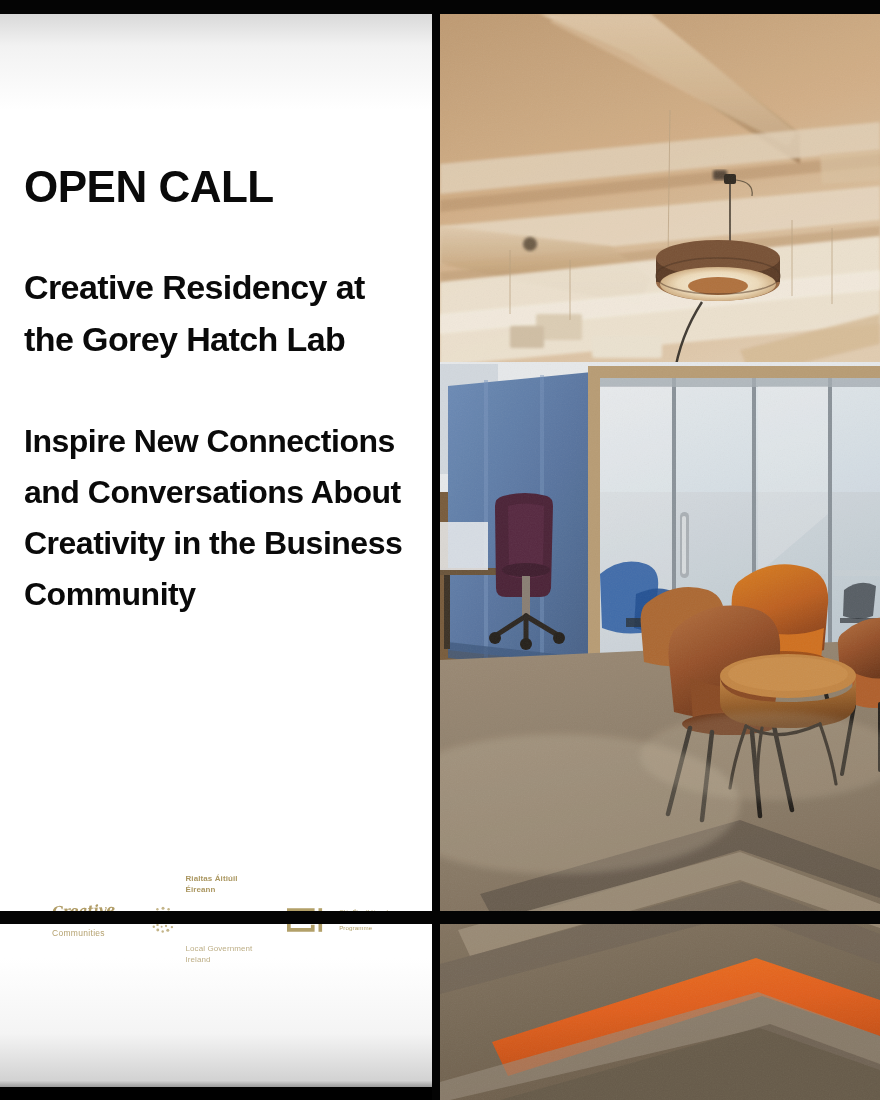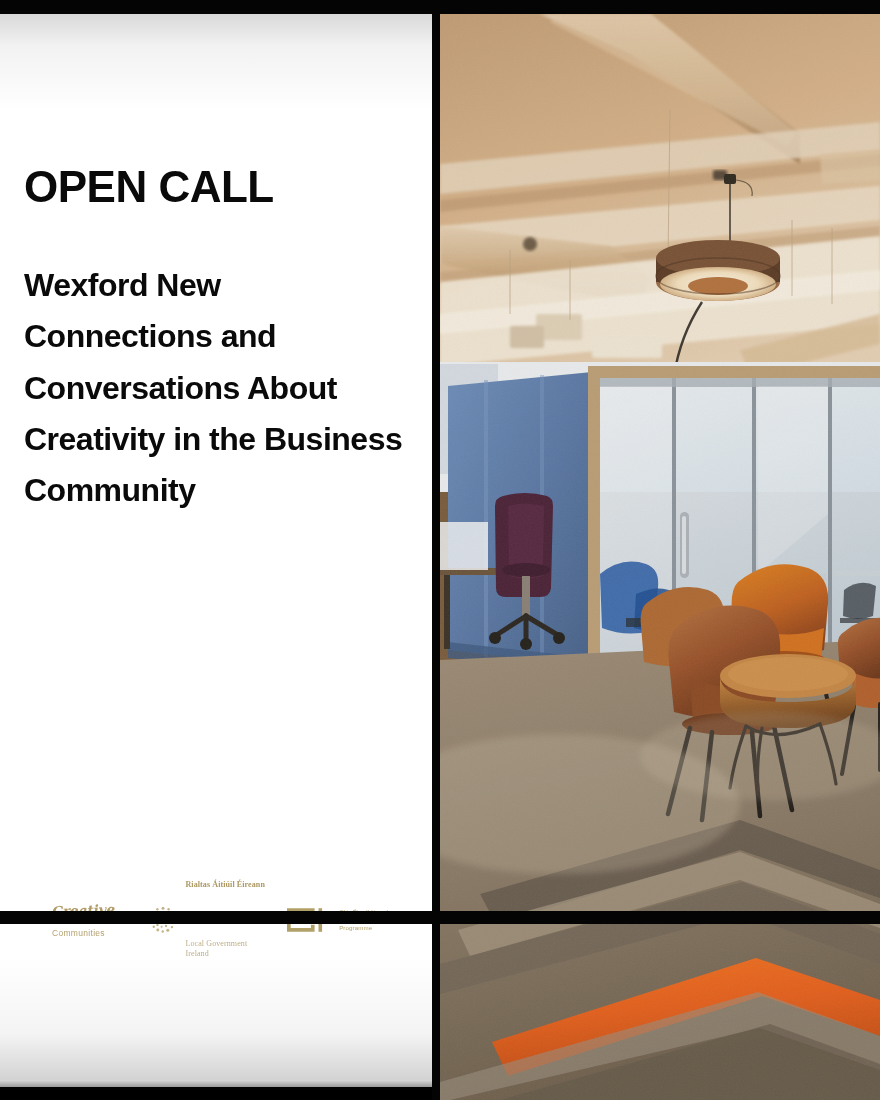"Creative Residency at the Gorey" div.h-sub { html: none -> <div>Creative Residency at the Gorey Hatch Lab</div> }
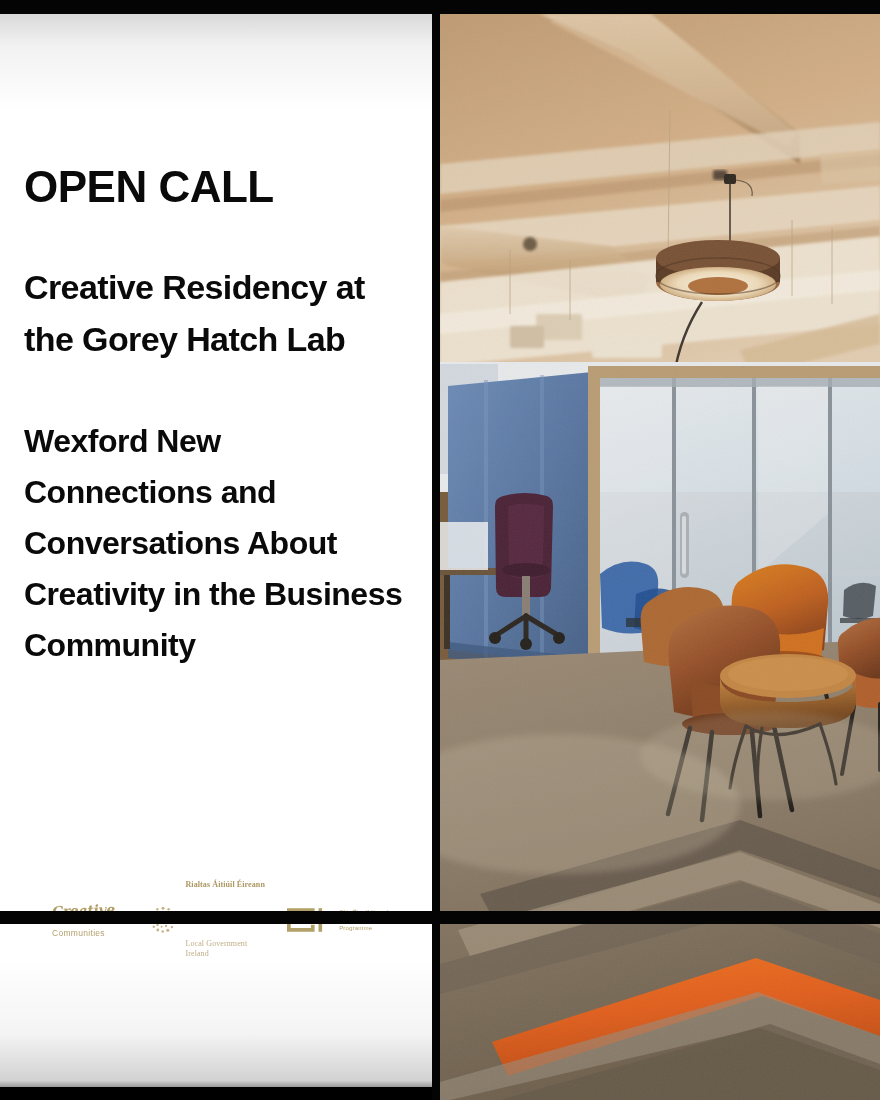"Wexford New Connections and" div.h-body { text: Wexford -> Inspire }
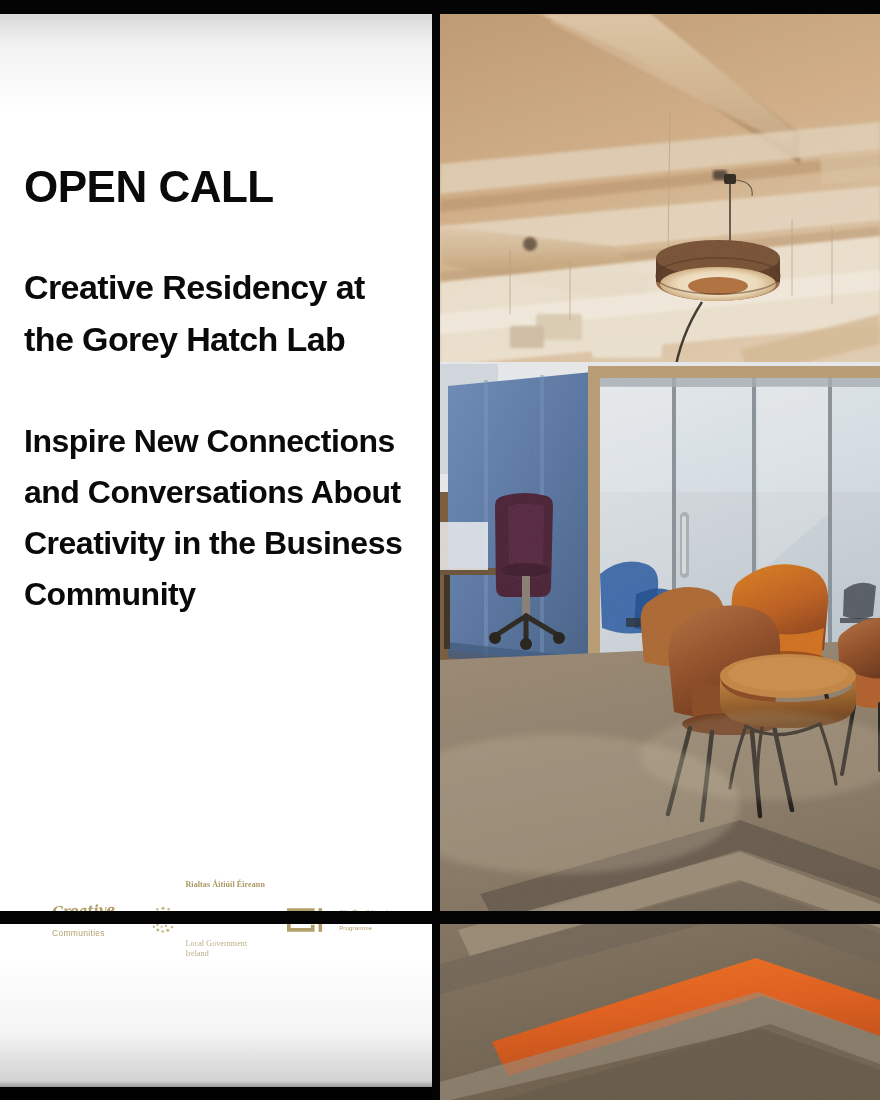"Rialtas Áitiúil Éireann" .lgi-text { font-family: Liberation Serif, serif -> none }
